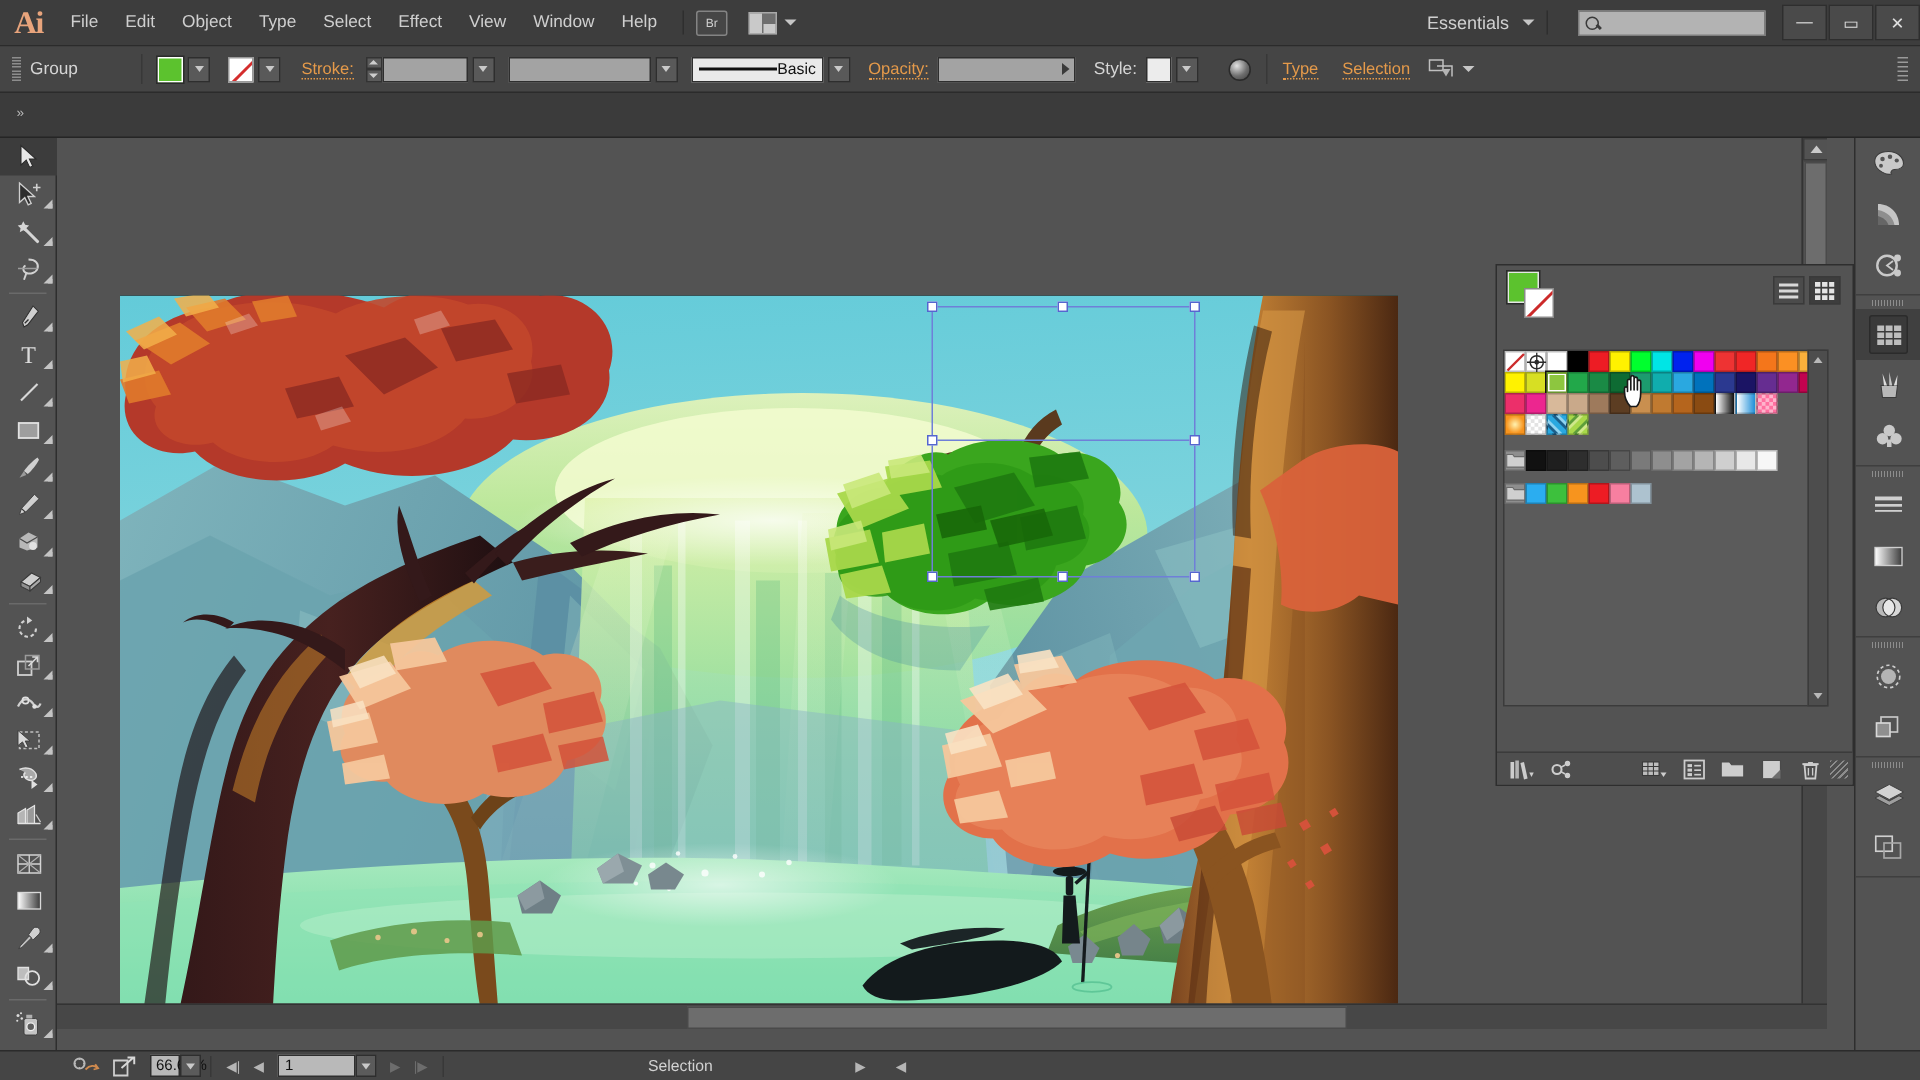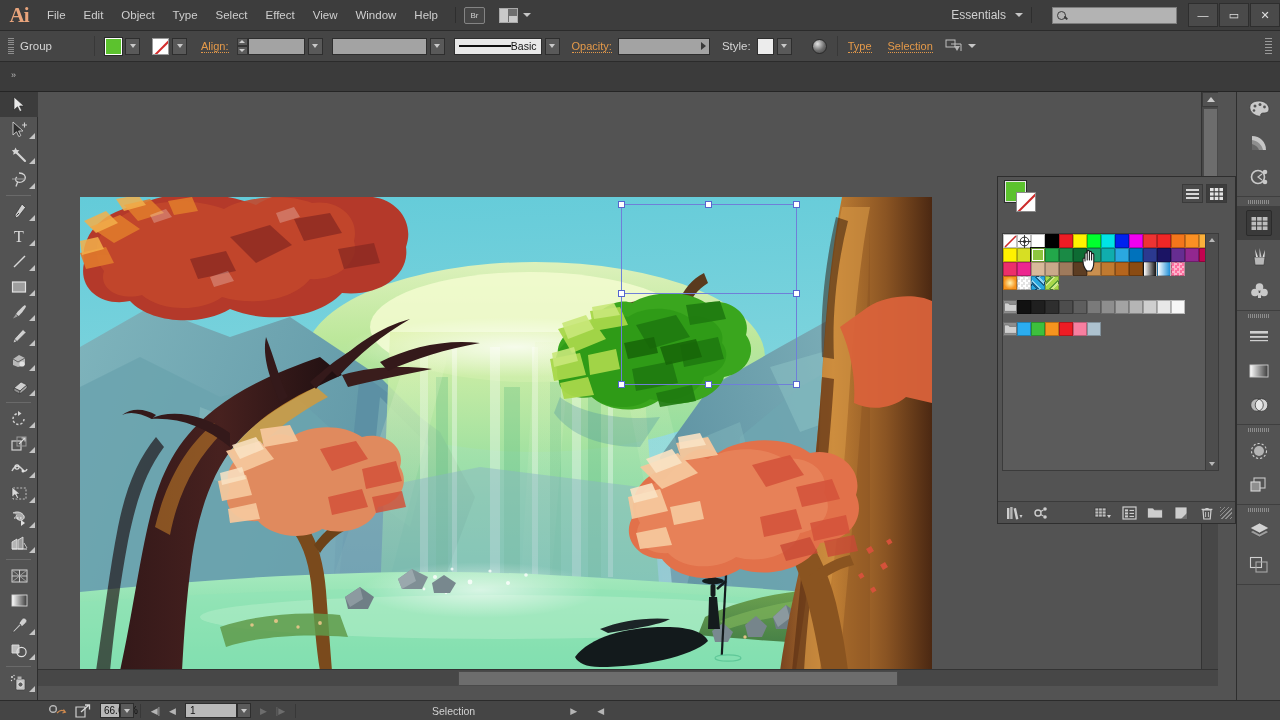"Align:" div.lbl-orange { text: Align -> Stroke }
